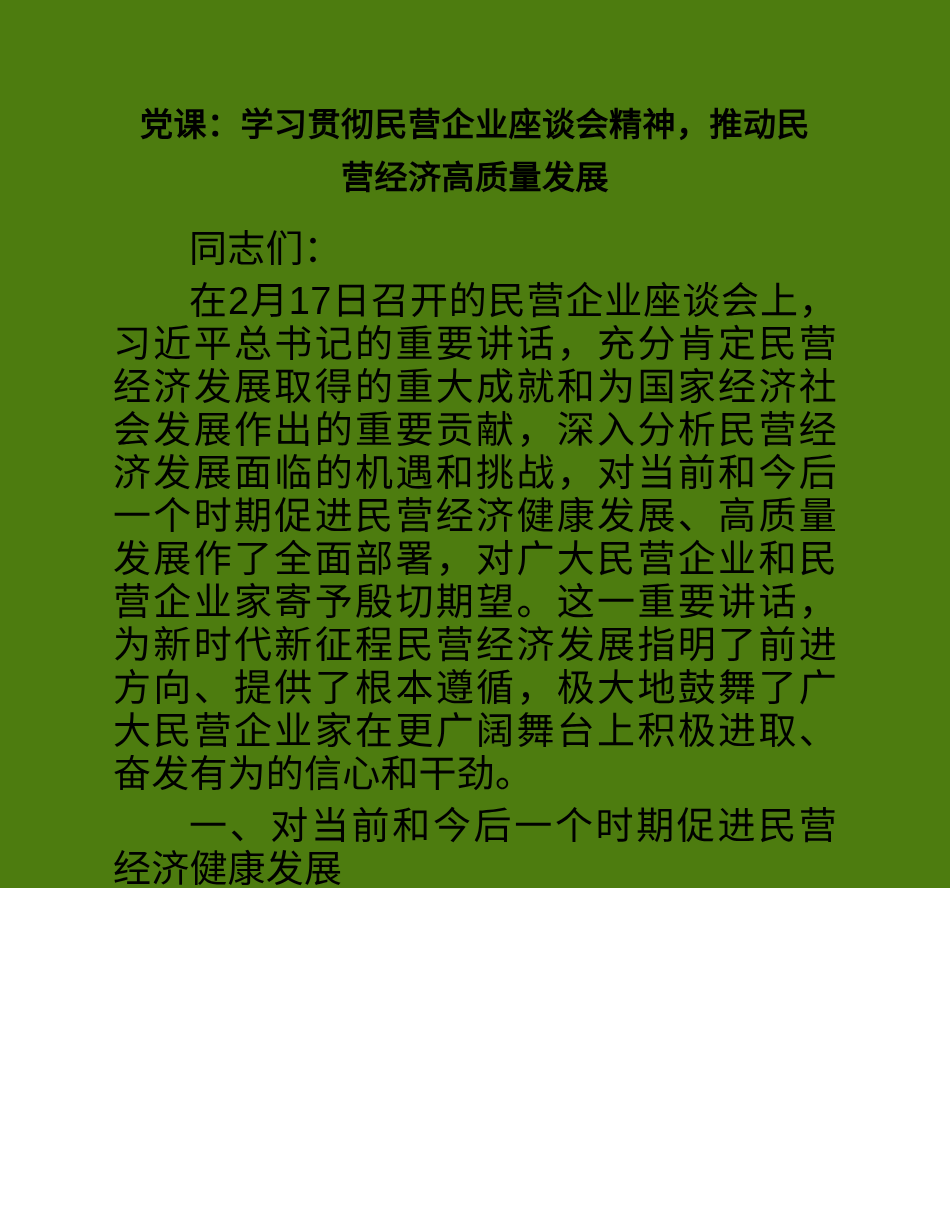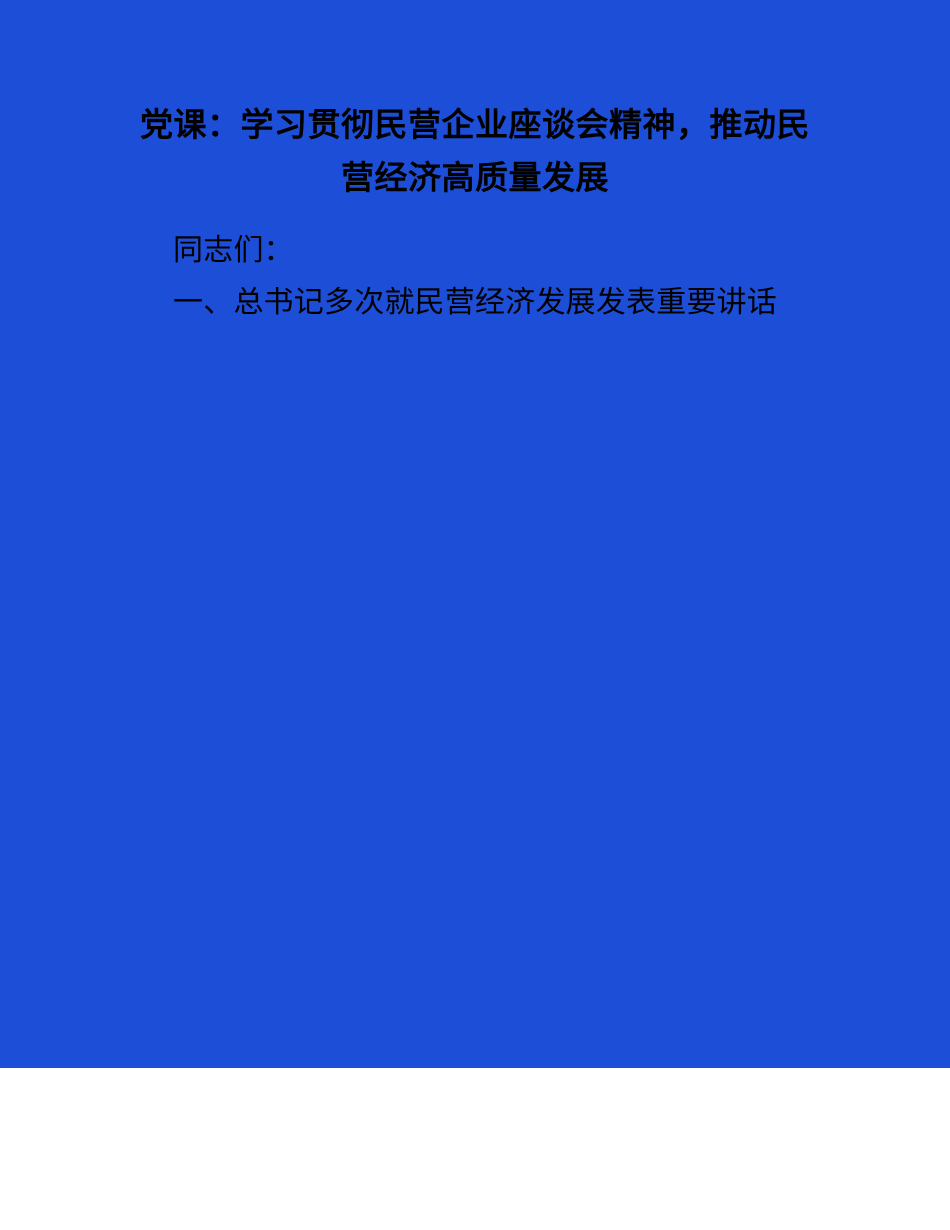"党课：学习贯彻民营企业座谈会精神，推动民营经济高质量发展" .page { background: #1d4ed8 -> #4d7c0f; height: 1068px -> 888px }
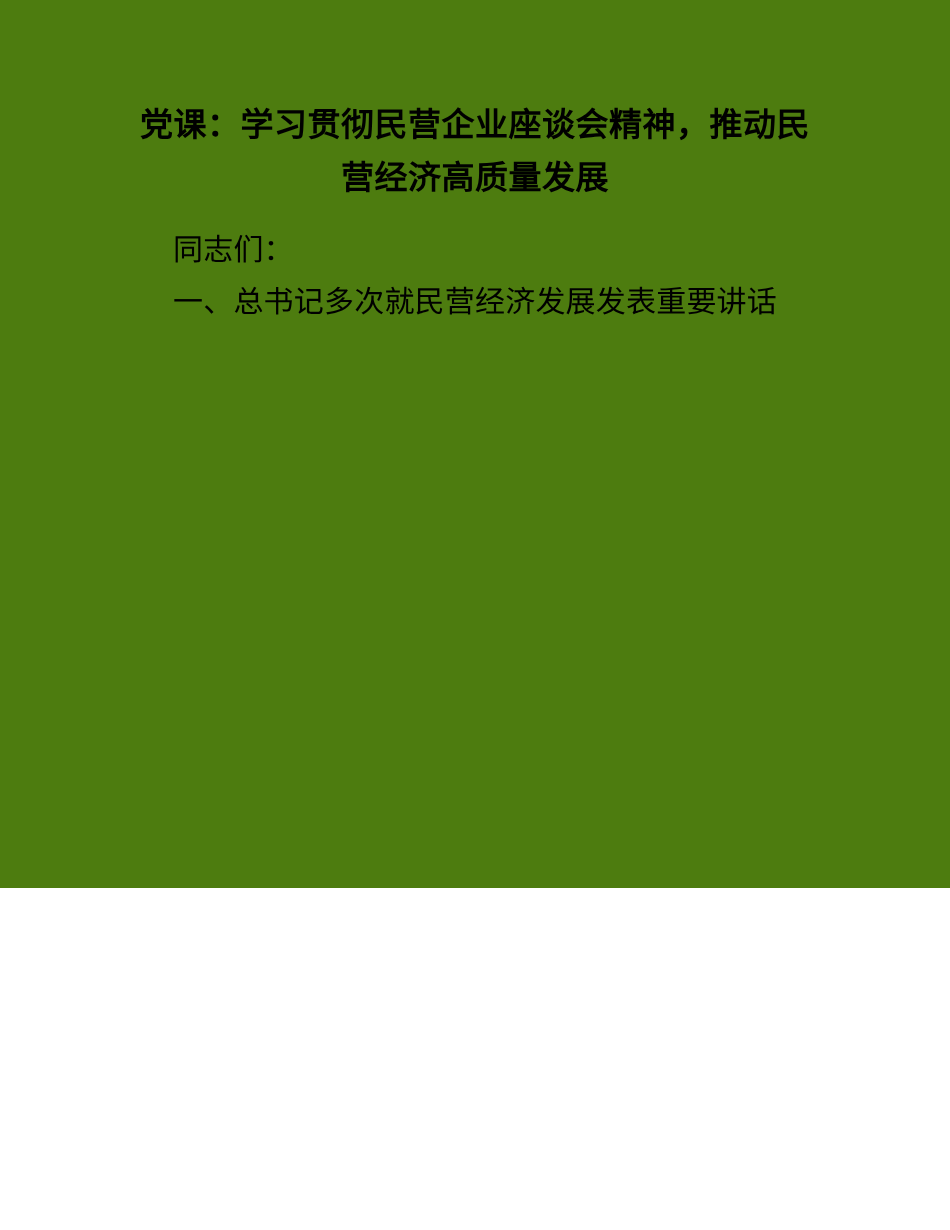"同志们：" .para { font-size: 30px -> 38px }
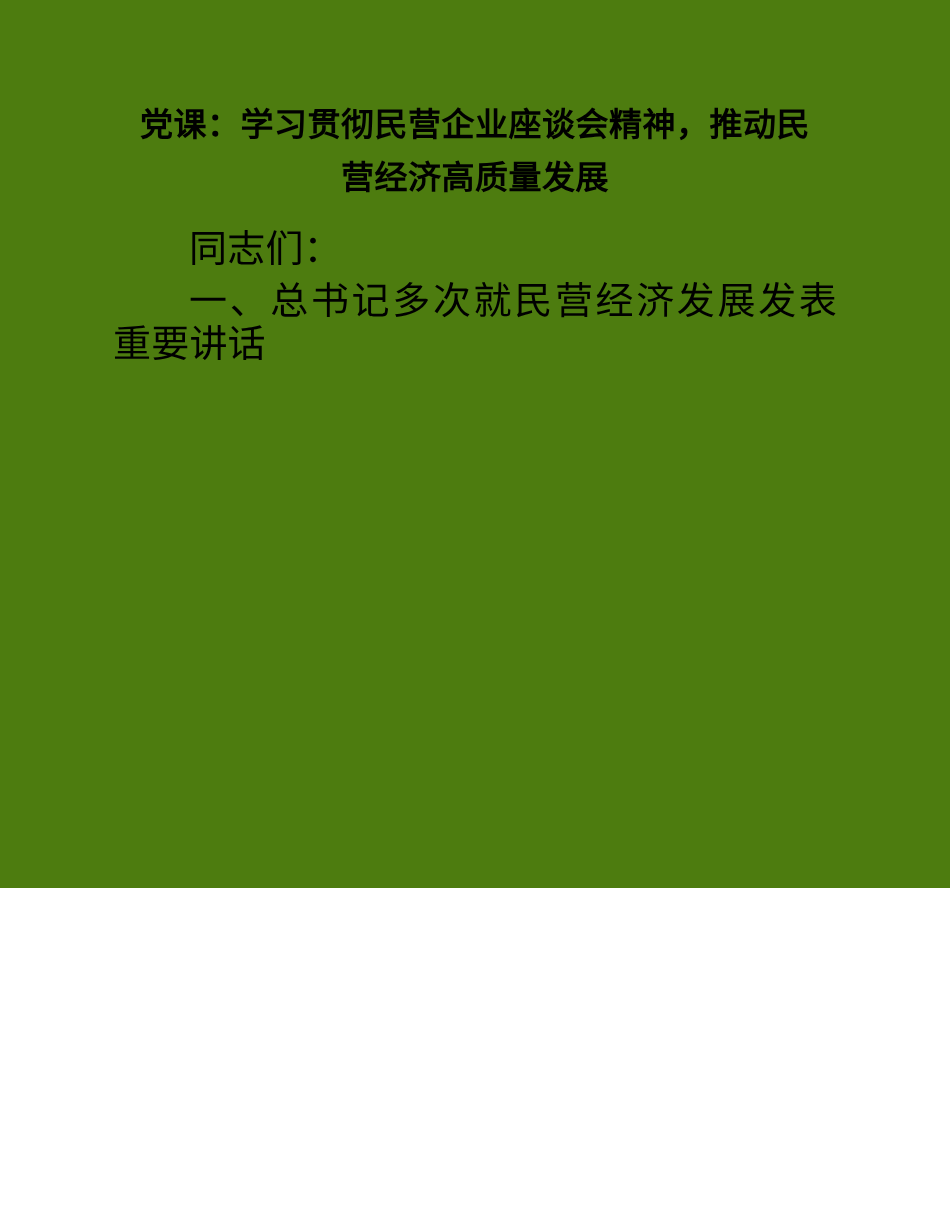"在2月17日召开的民营企业座谈会上，习近平总书记的重要讲话，充分肯定民营经济发展" p.para { html: none -> <p>在2月17日召开的民营企业座谈会上，习近平总书记的重要讲话，充分肯定民营经济发展取得的重大成就和为国家经济社会发展作出的重要贡献，深入分析民营经济发展面临的机遇和挑战，对当前和今后一个时期促进民营经济健康发展、高质量发展作了全面部署，对广大民营企业和民营企业家寄予殷切期望。这一重要讲话，为新时代新征程民营经济发展指明了前进方向、提供了根本遵循，极大地鼓舞了广大民营企业家在更广阔舞台上积极进取、奋发有为的信心和干劲。</p> }
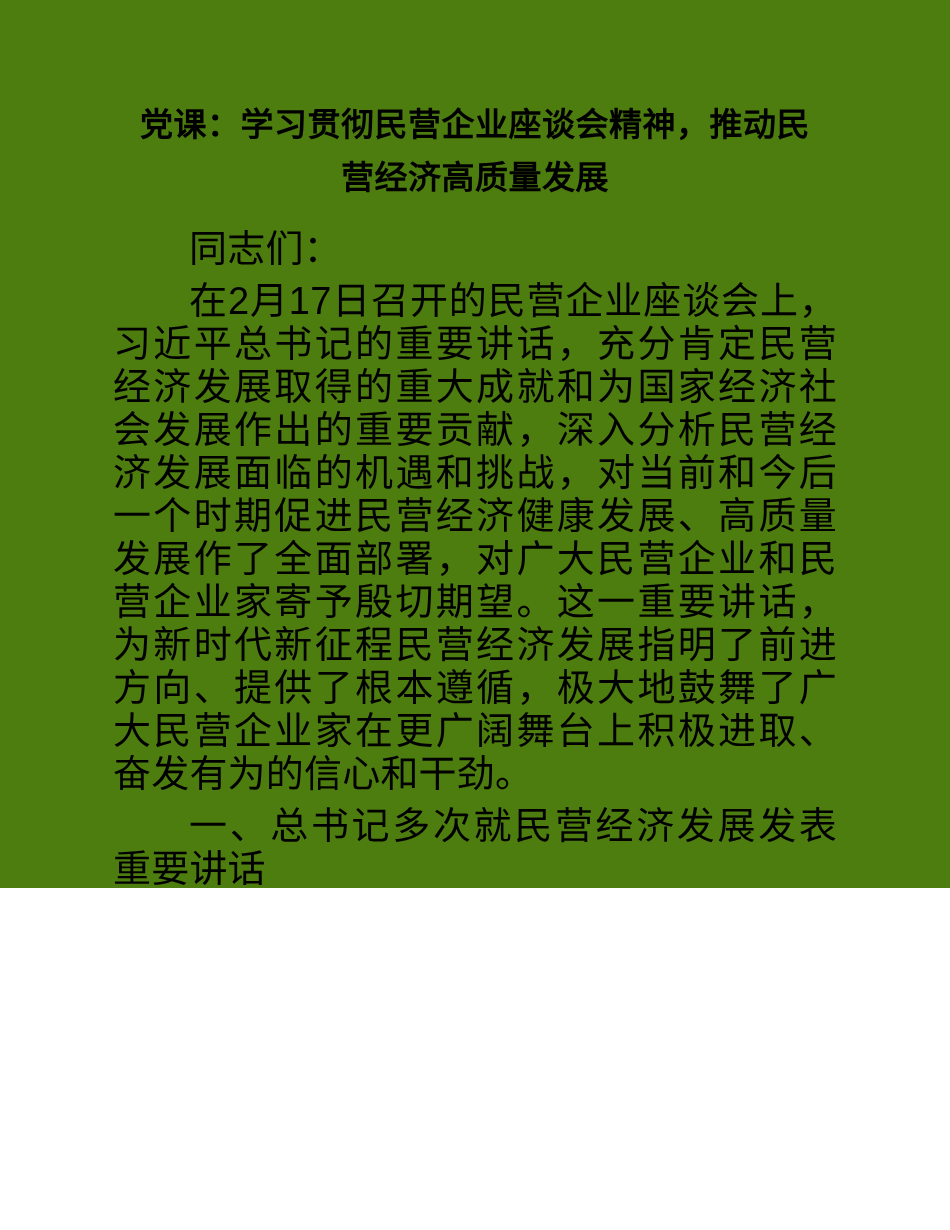"一、总书记多次就民营经济发展发表重要讲话" p.para { text: 总书记多次就民营经济发展发表重要讲话 -> 对当前和今后一个时期促进民营经济健康发展 }
